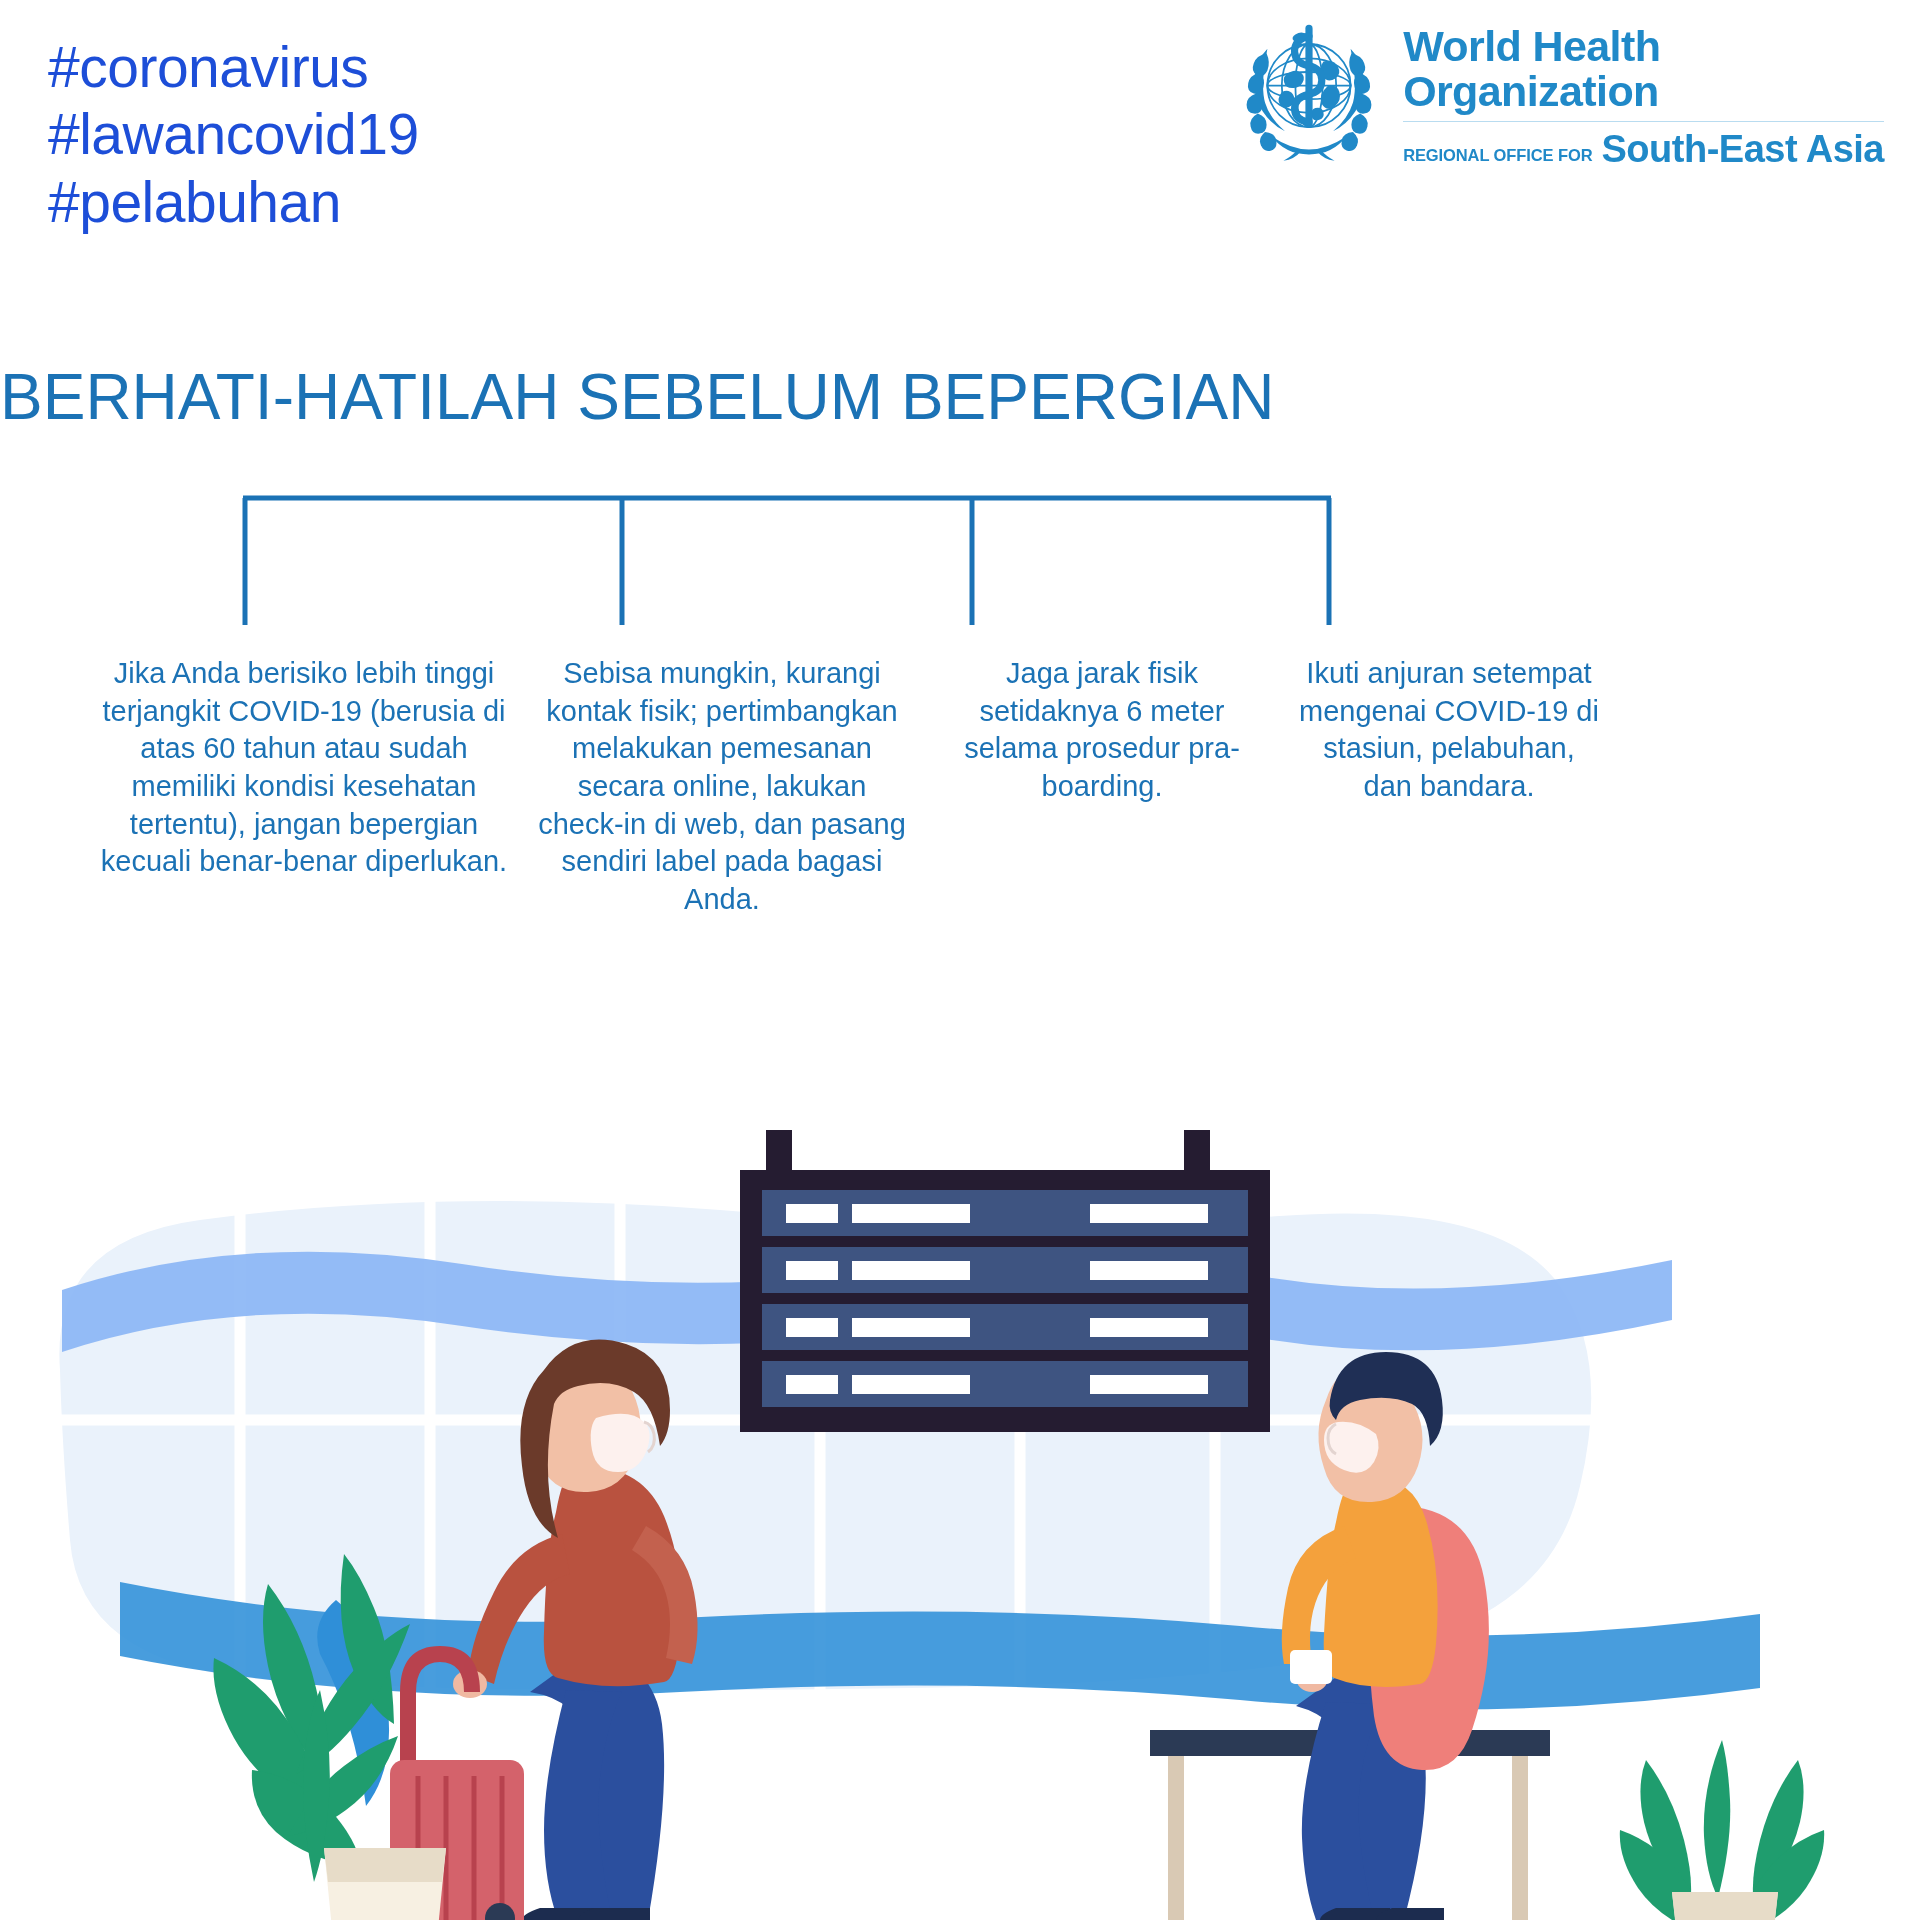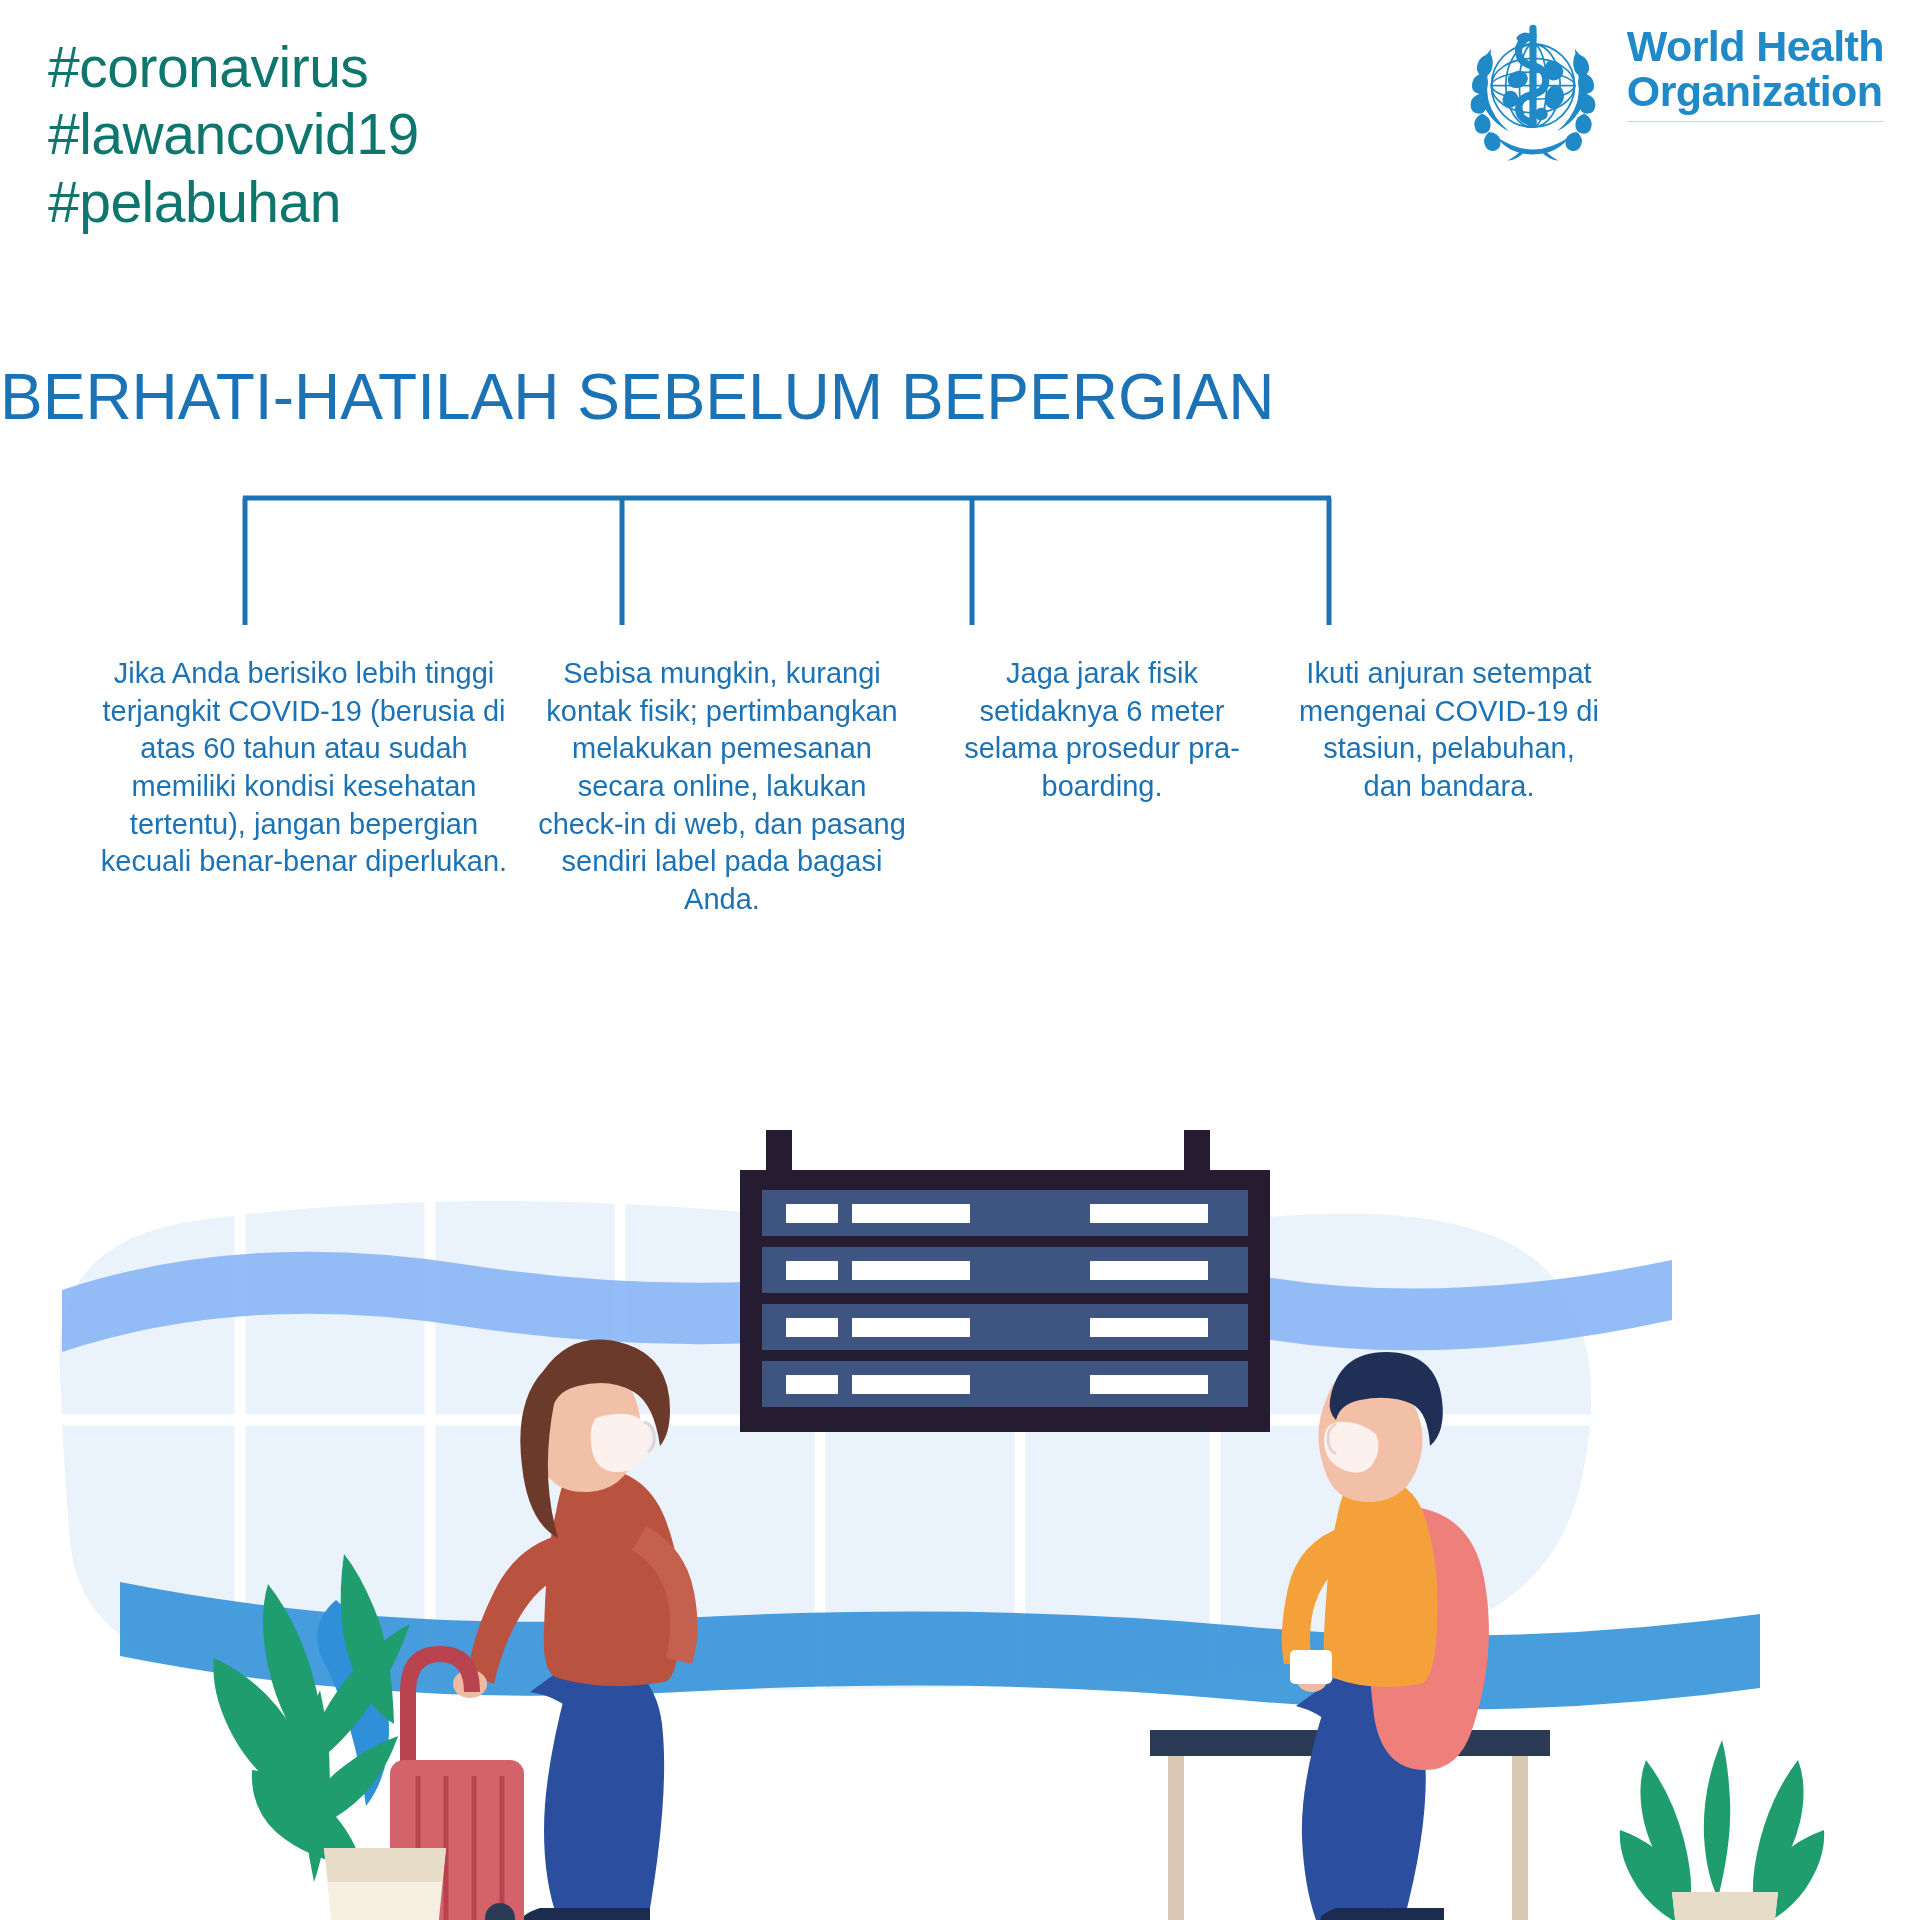"#coronavirus" .hashtags { color: #0f766e -> #1d4ed8 }
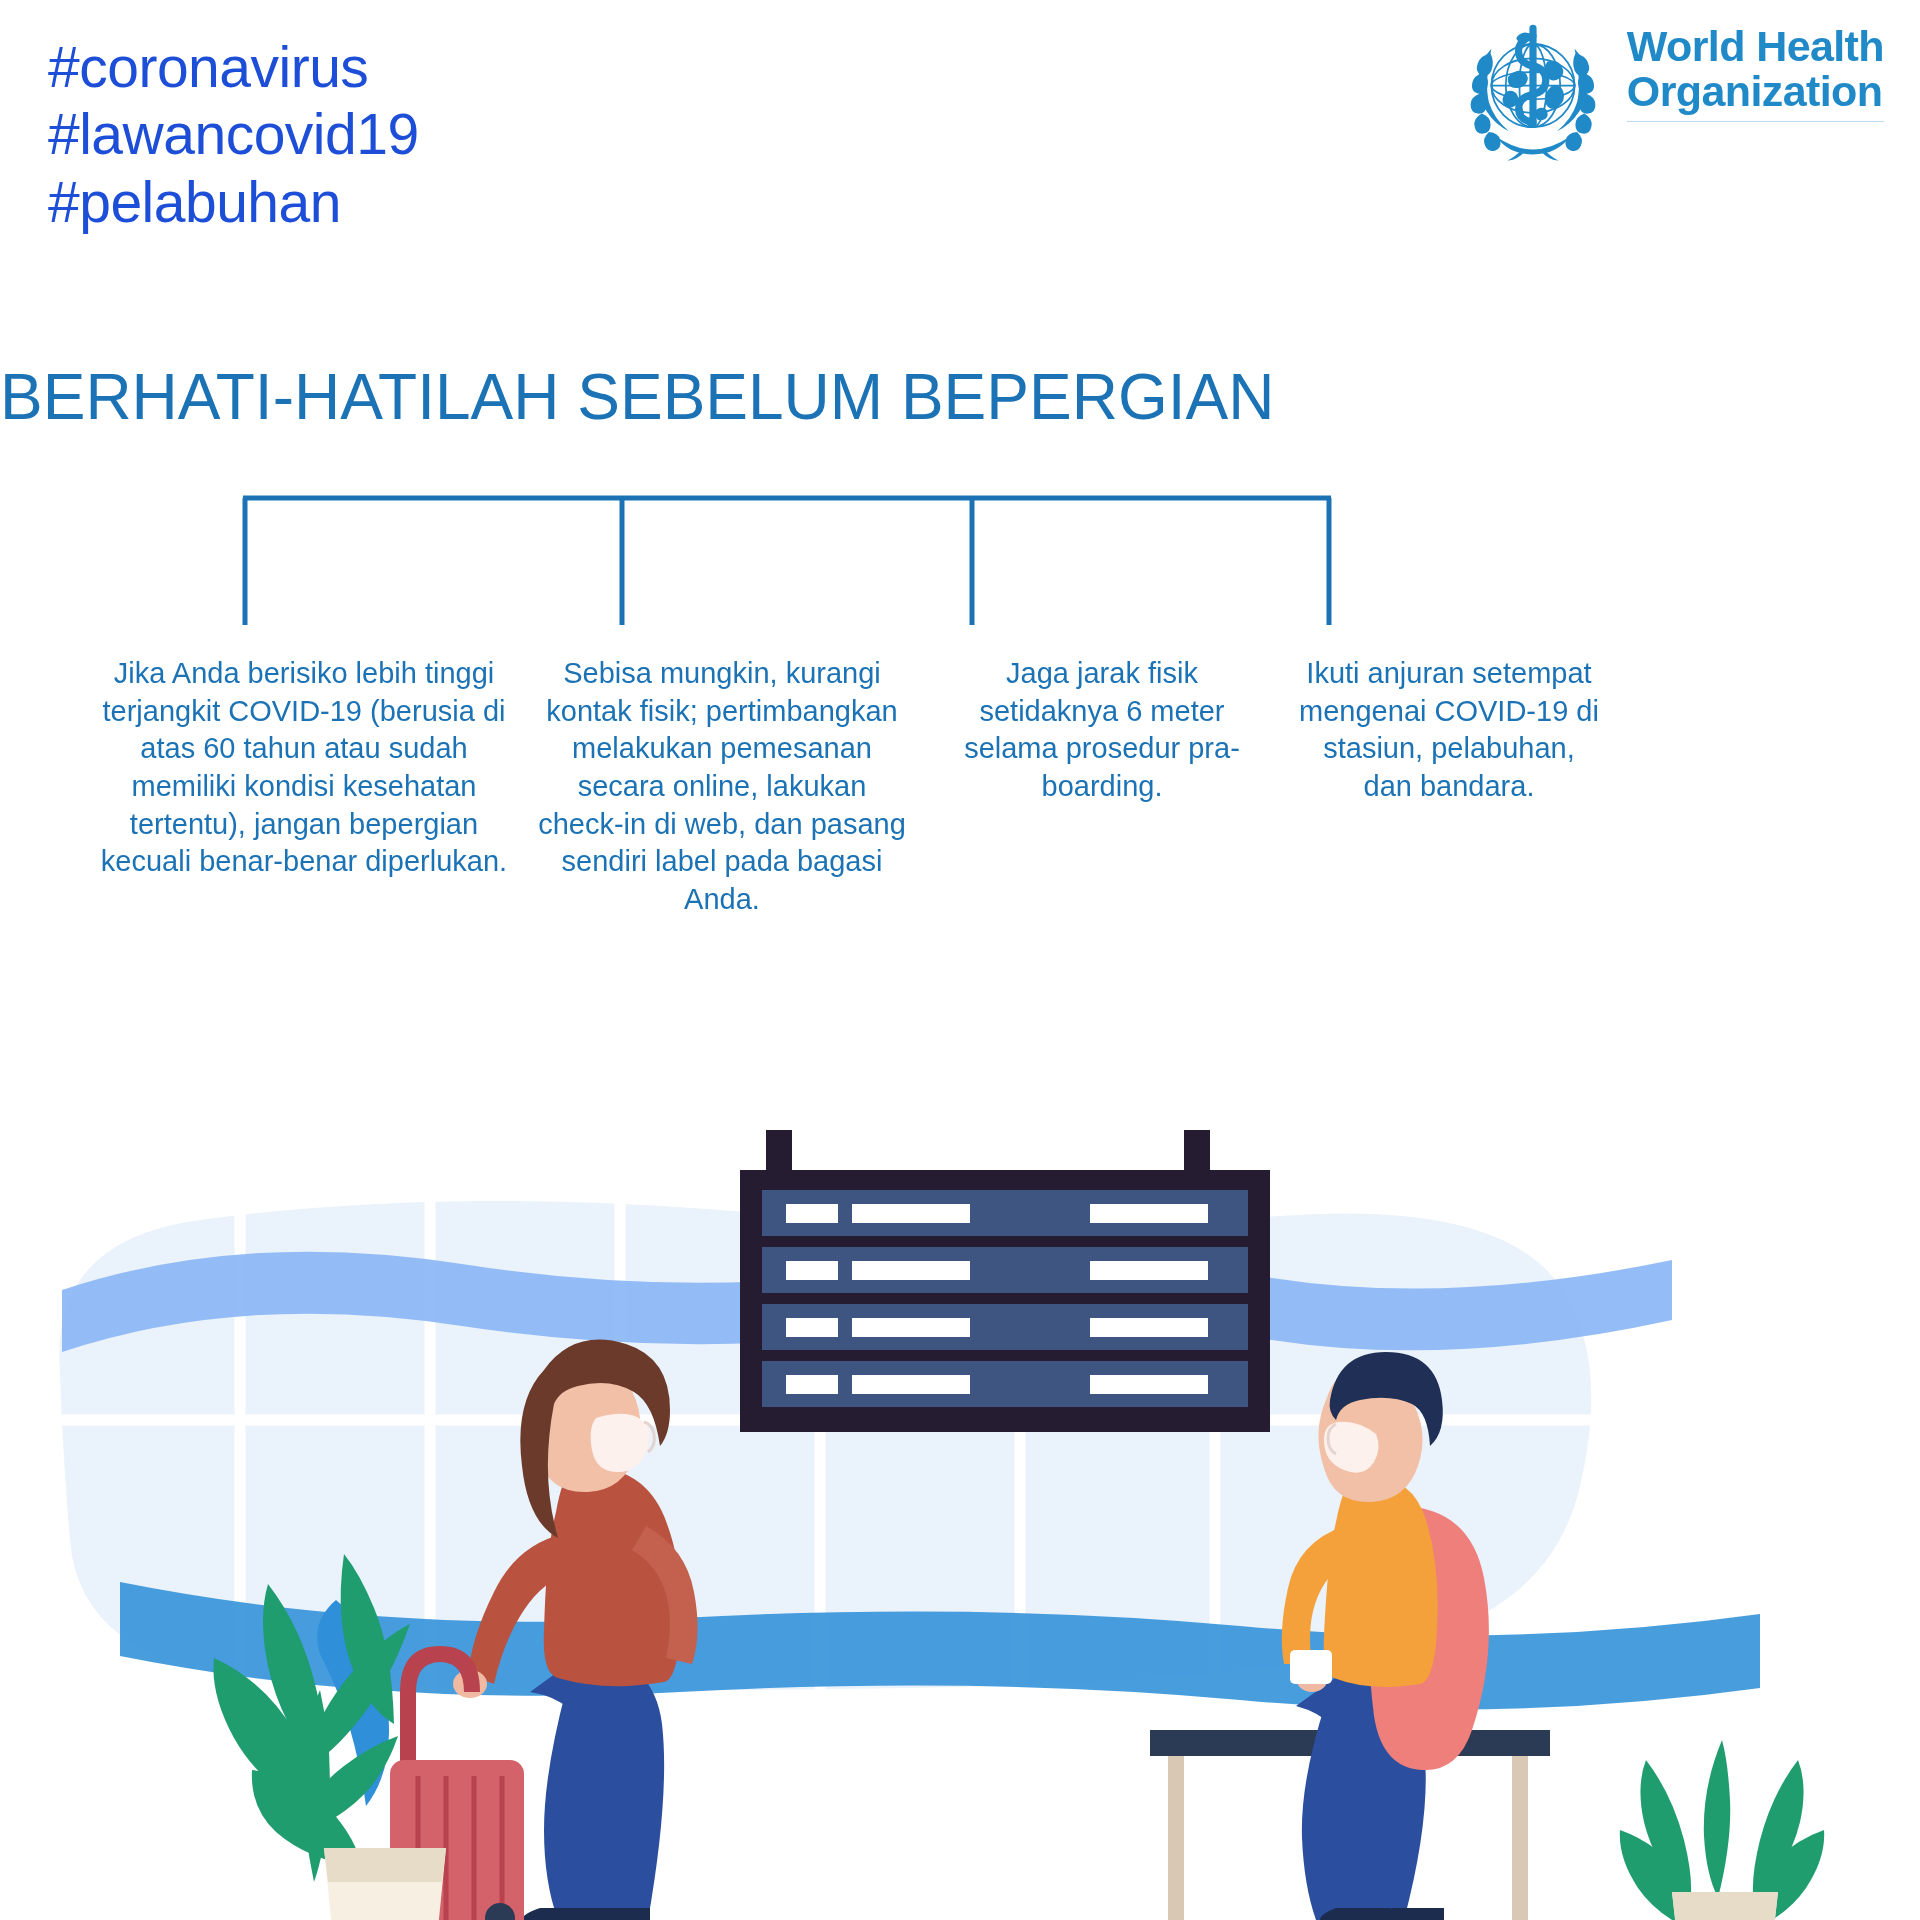"REGIONAL OFFICE FOR" div.who-sub { html: none -> <div> <span>REGIONAL OFFICE FOR</span> <span>South-East Asia</span> </div> }
